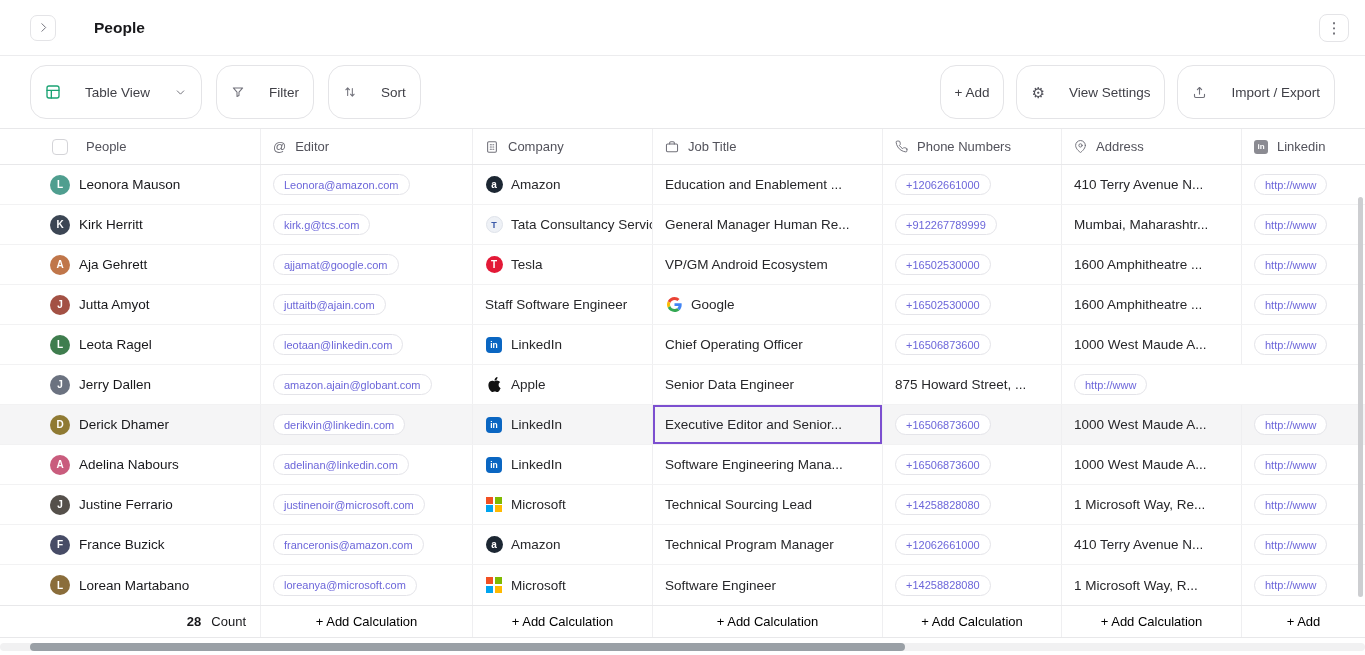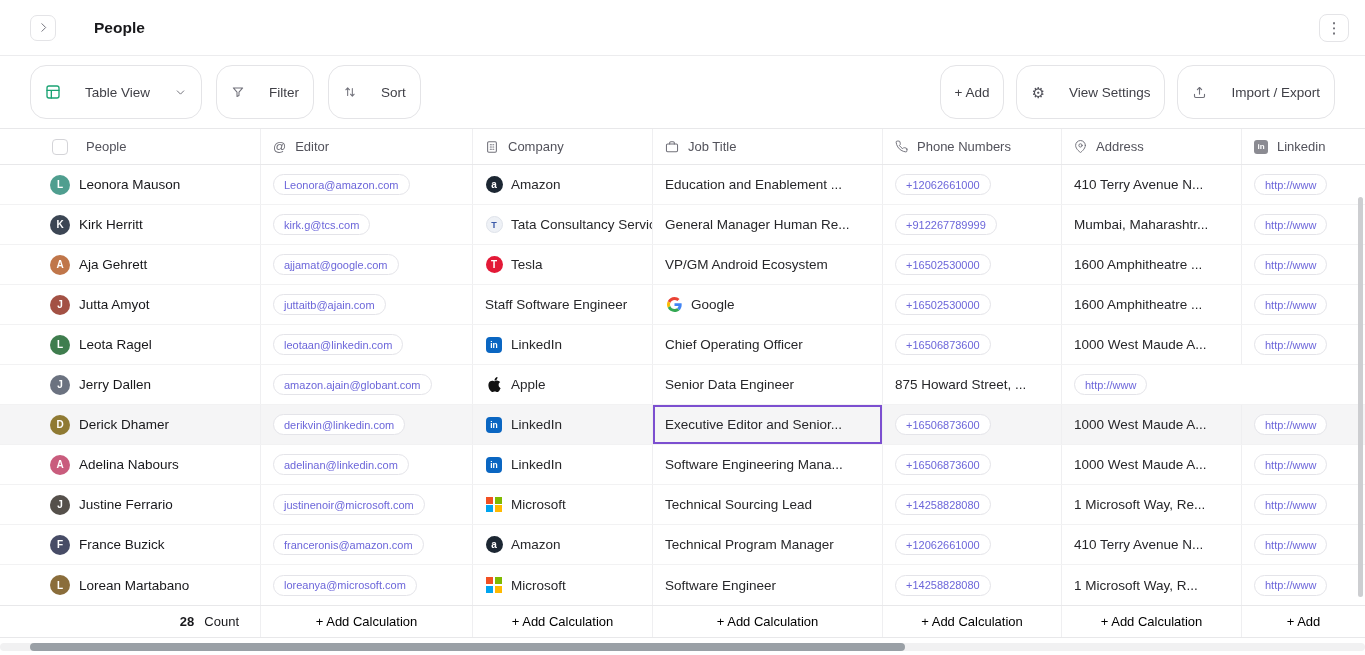"28" .tf-count { padding-right: 21px -> 14px }
